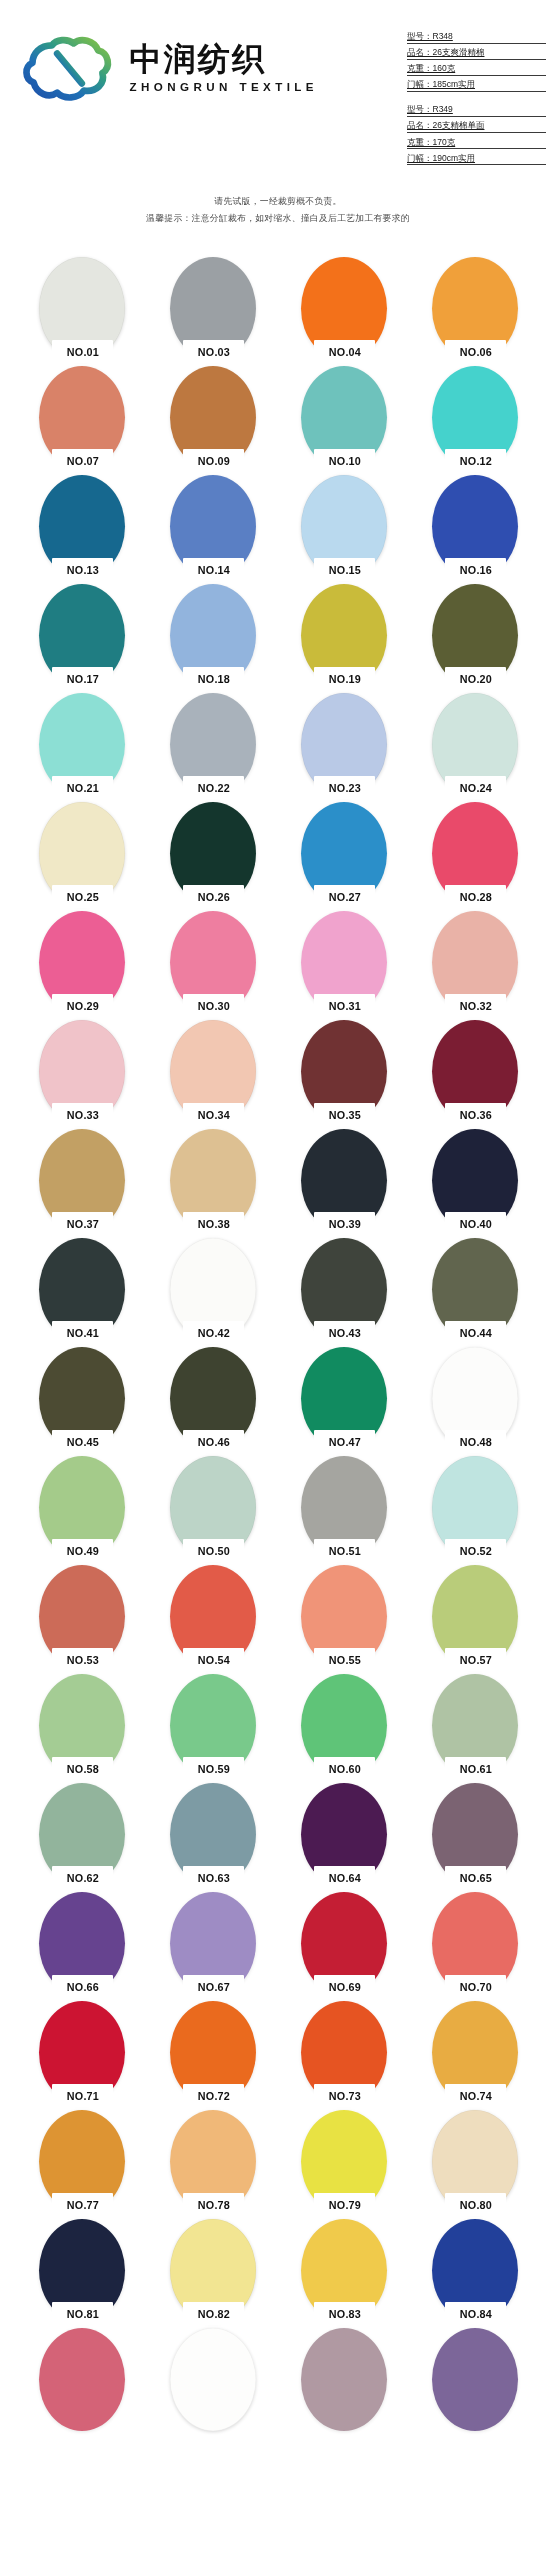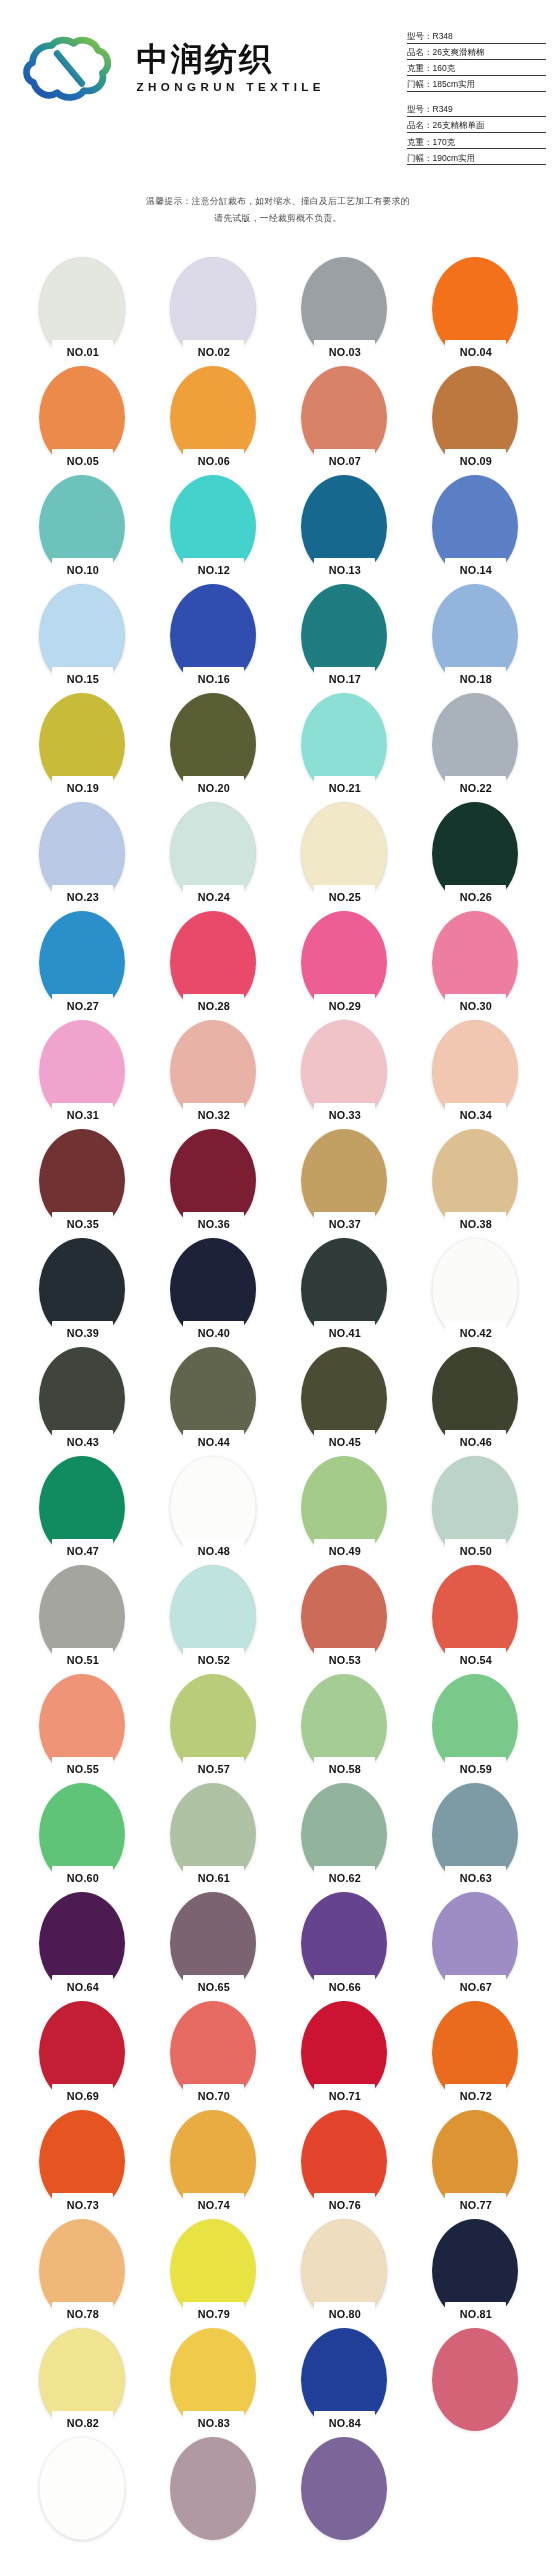"型号：R348" .spec-line { text-decoration: none -> underline }
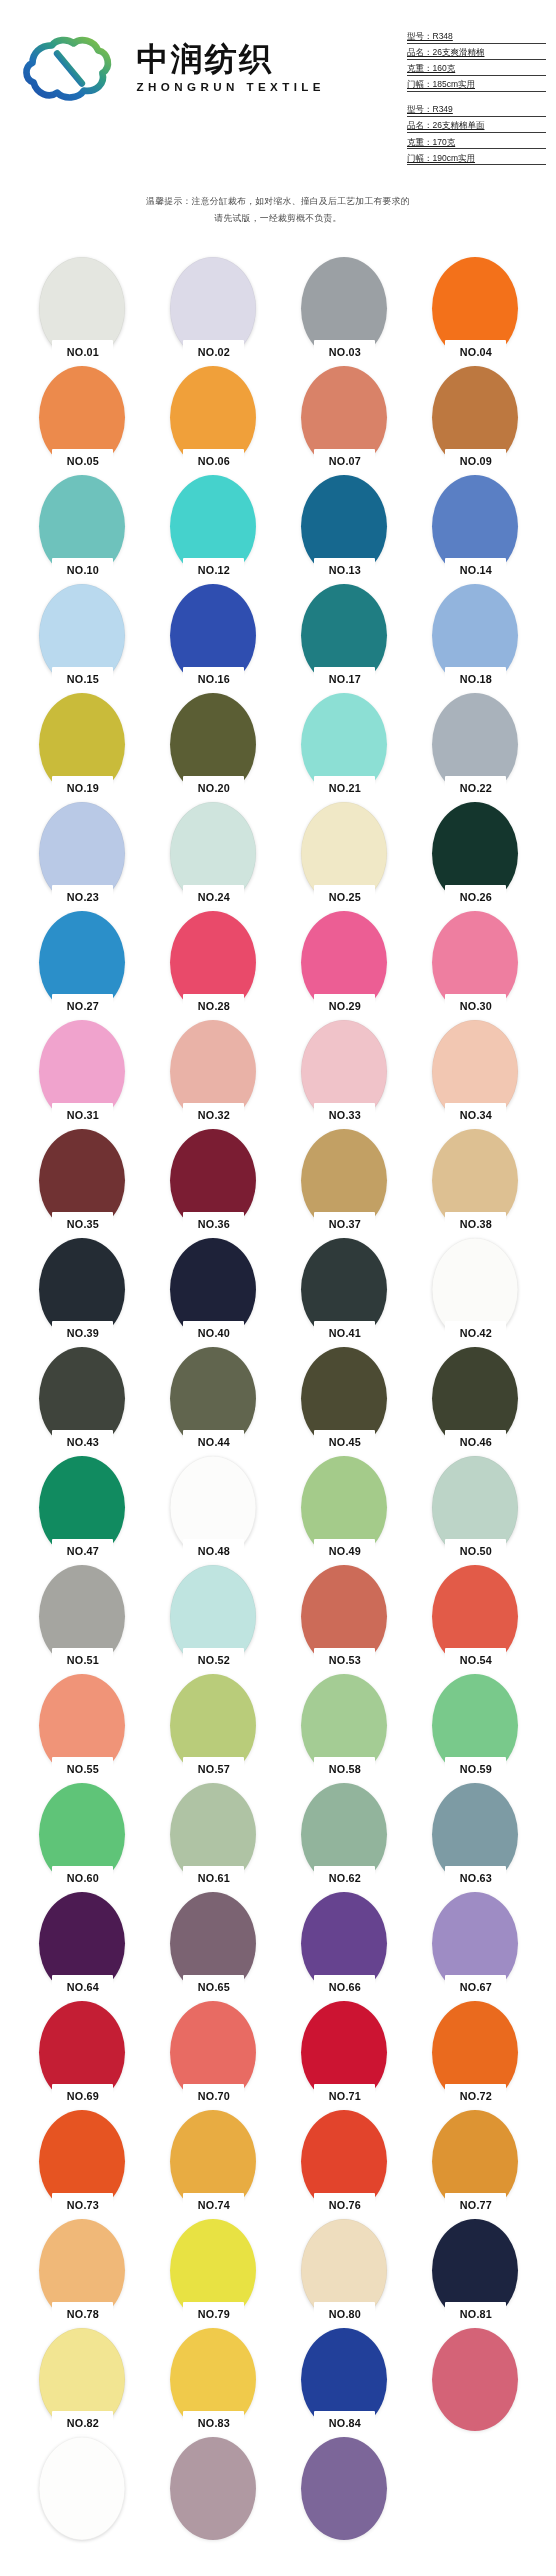"中润纺织" .brand-block { gap: 18px -> 11px }
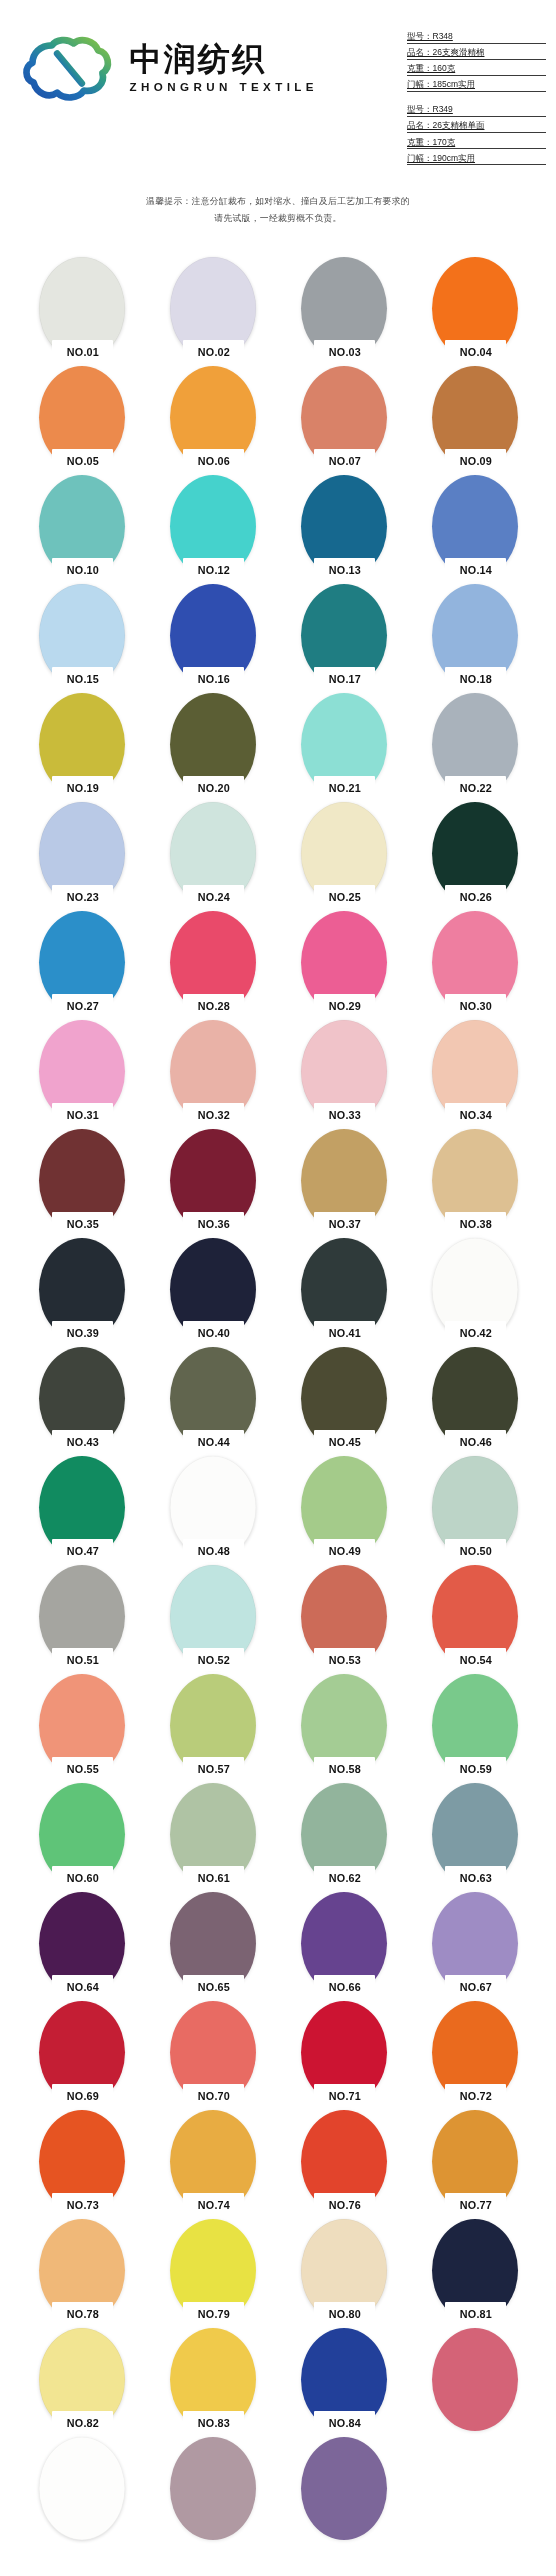"温馨提示：注意分缸裁布，如对缩水、撞白及后工艺加工有要求的" div.notice-line { order: before "请先试版，一经裁剪概不负责。" -> after "请先试版，一经裁剪概不负责。" }
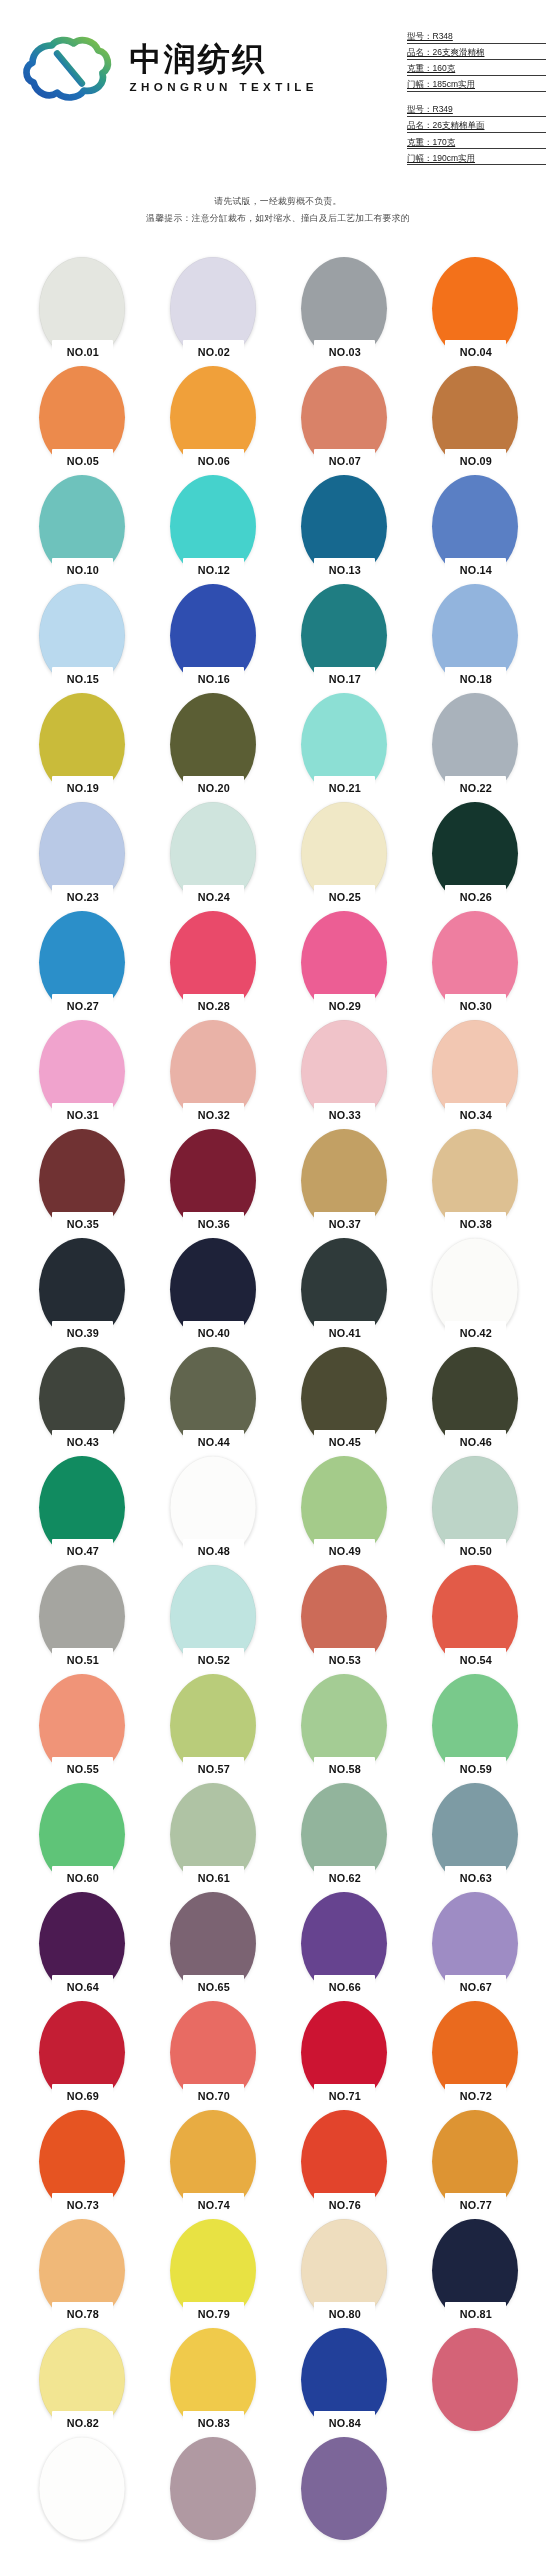"NO.02" div.swatch { html: <div> <div> <div></div> <div>NO.02</div> </div> </div> -> none }
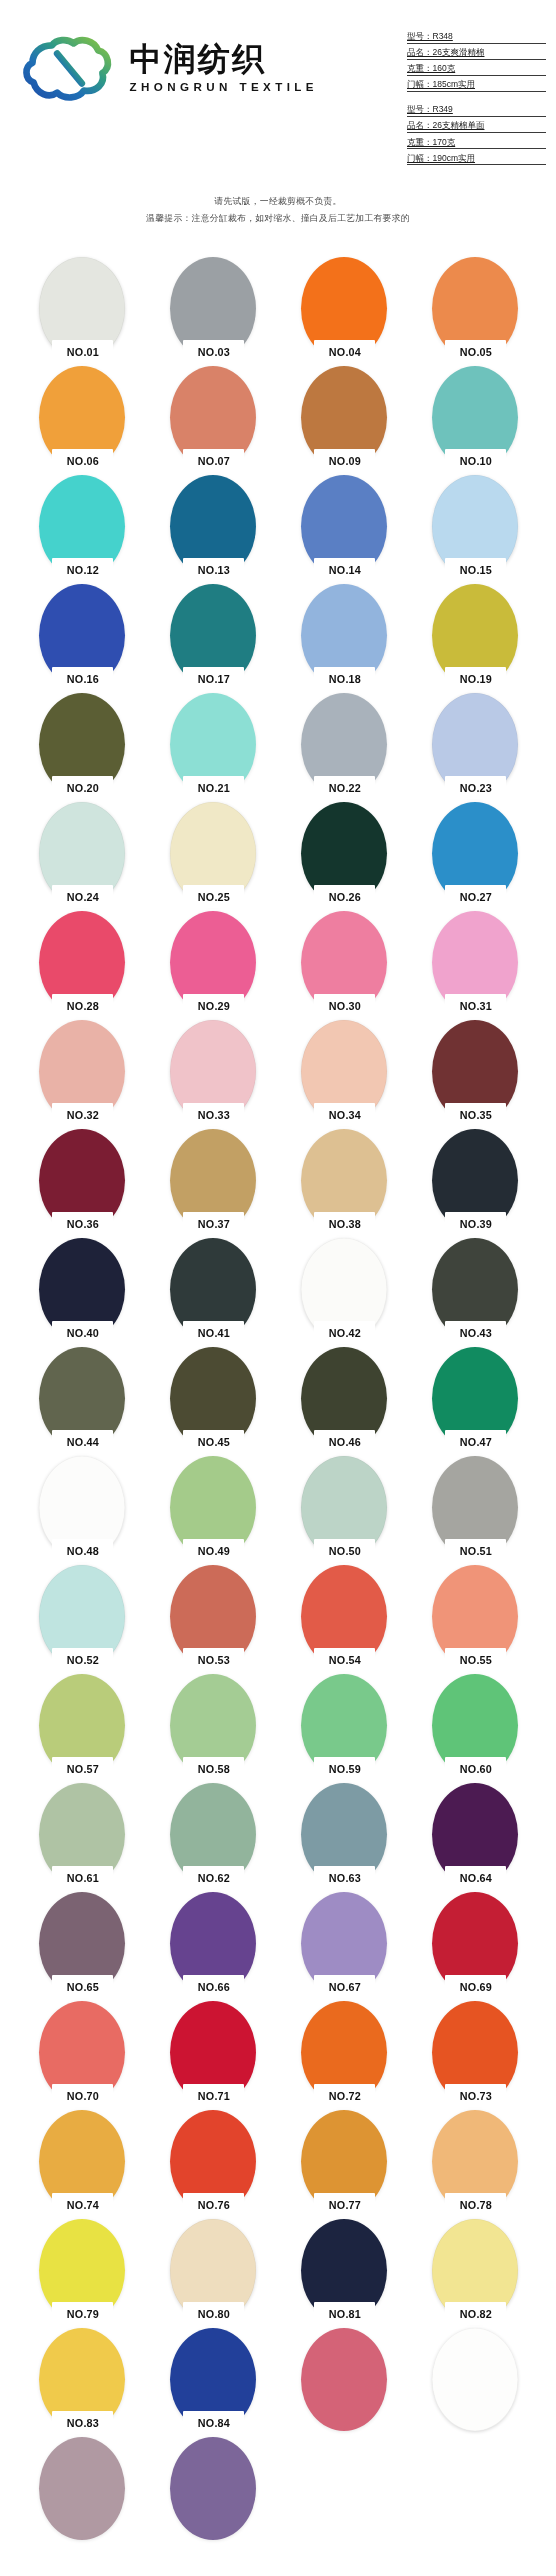"NO.05" div.swatch { html: <div> <div> <div></div> <div>NO.05</div> </div> </div> -> none }
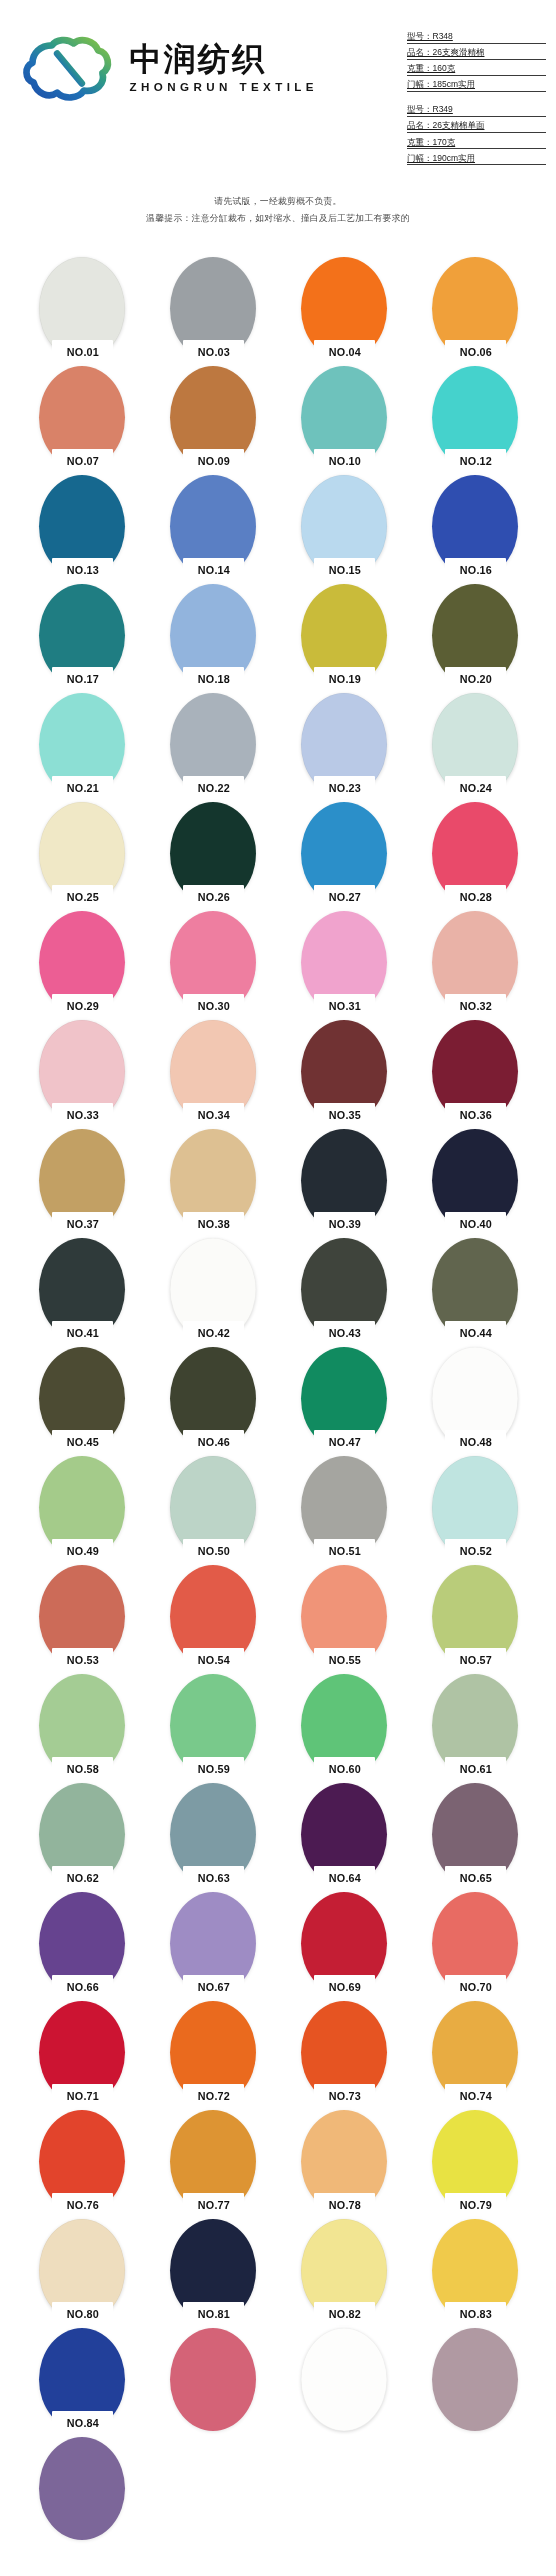"NO.76" div.swatch { html: <div> <div> <div></div> <div>NO.76</div> </div> </div> -> none }
